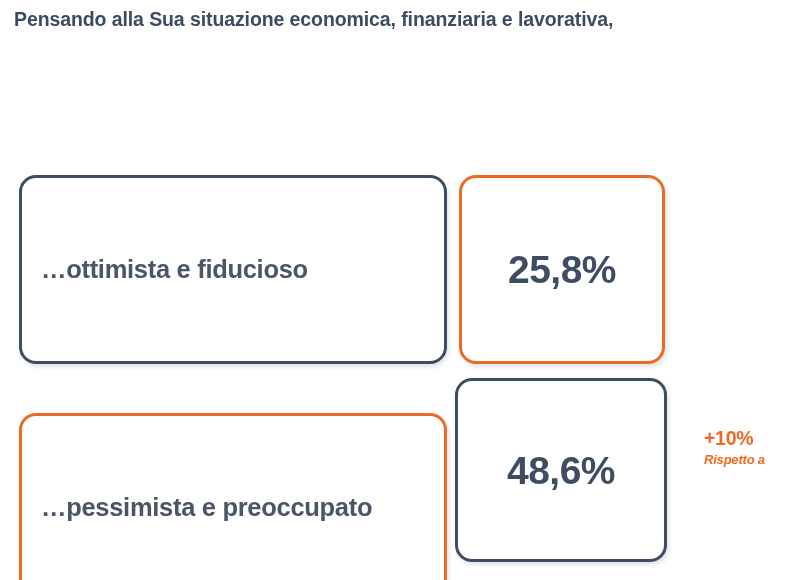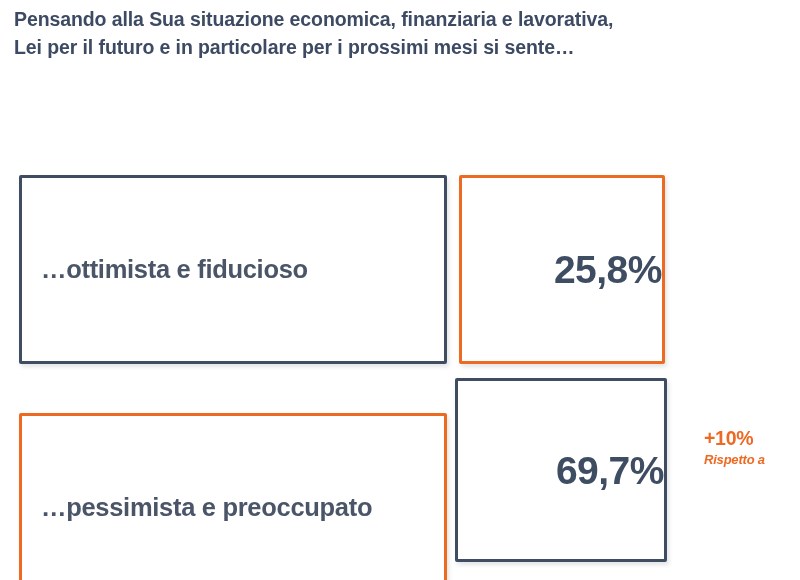"Lei per il futuro e" span.tline { html: <span>Lei per il futuro e in particolare per i prossimi mesi si sente…</span> -> none }
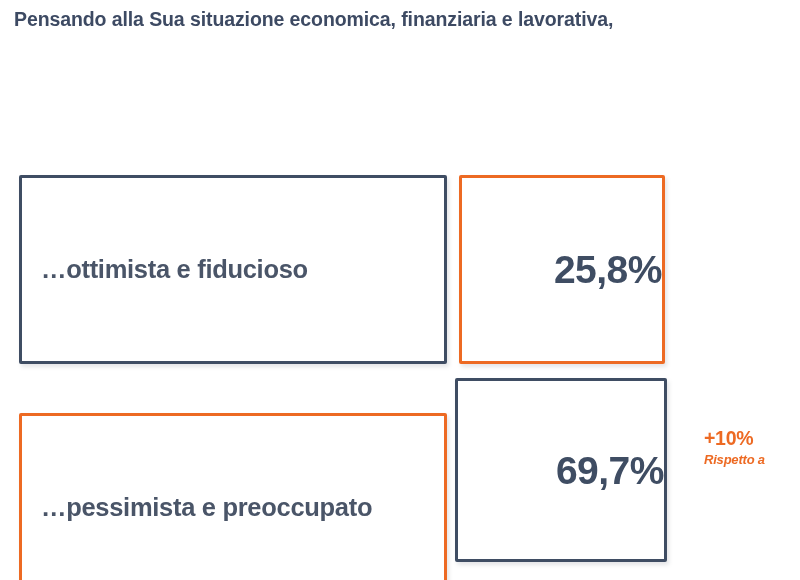"…ottimista e fiducioso" .card { border-radius: 2px -> 17px }
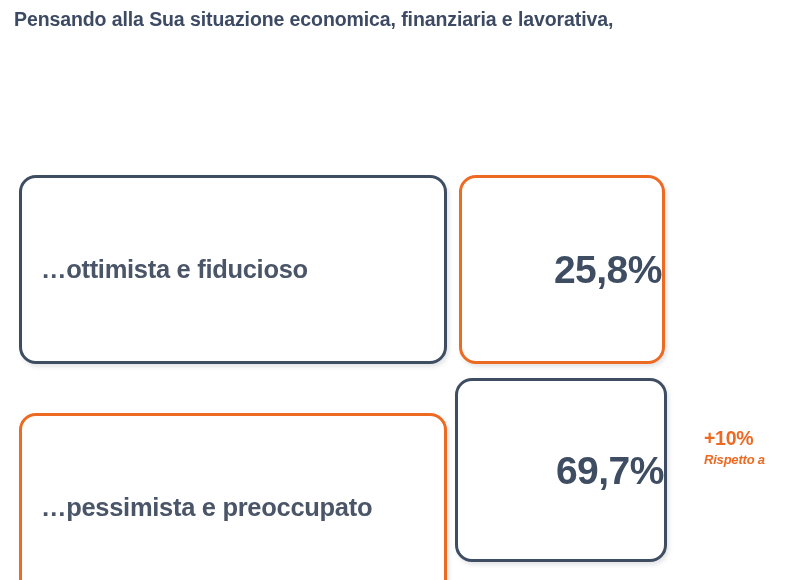"25,8%" .value-card { justify-content: flex-end -> center }
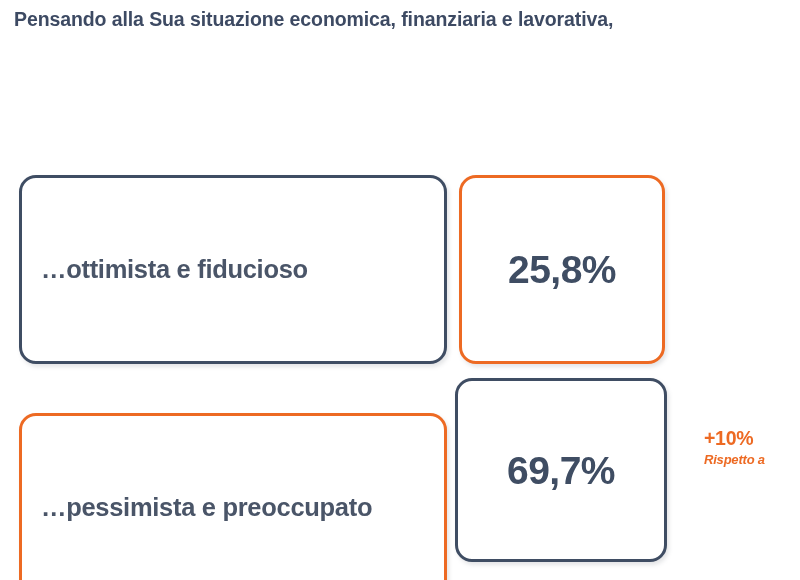"69,7%" span.value-text { text: 69,7% -> 48,6% }
